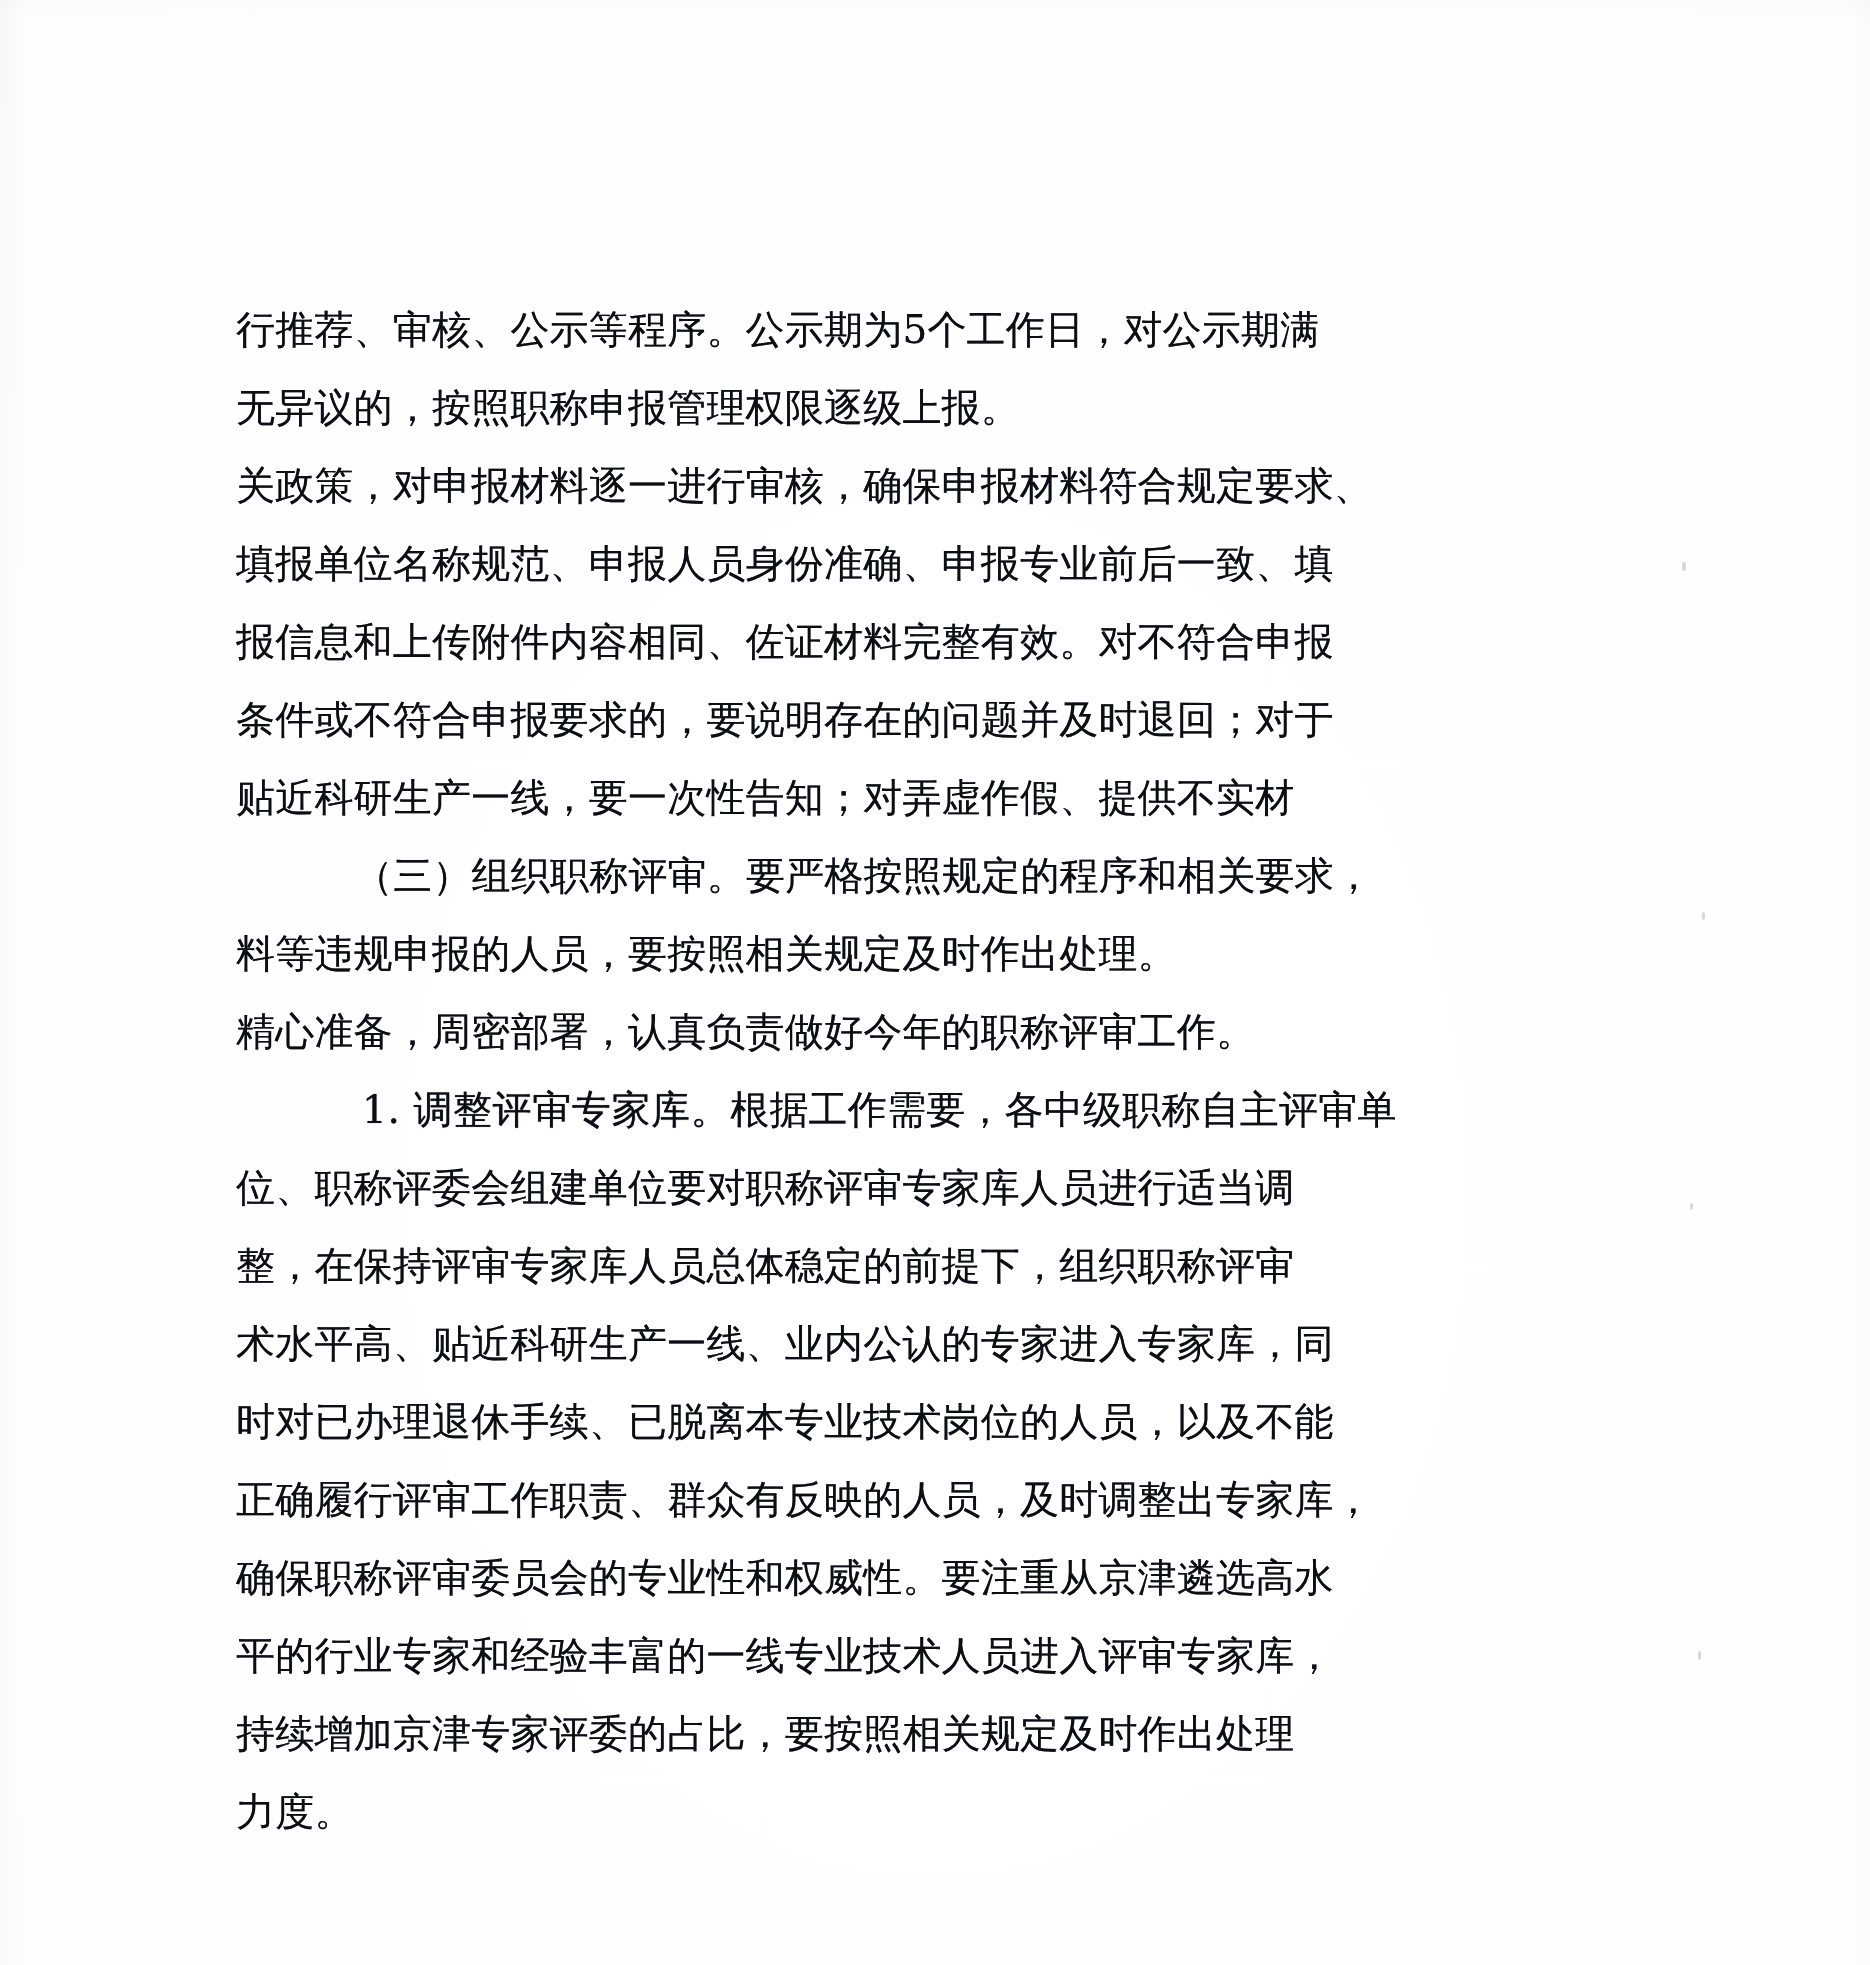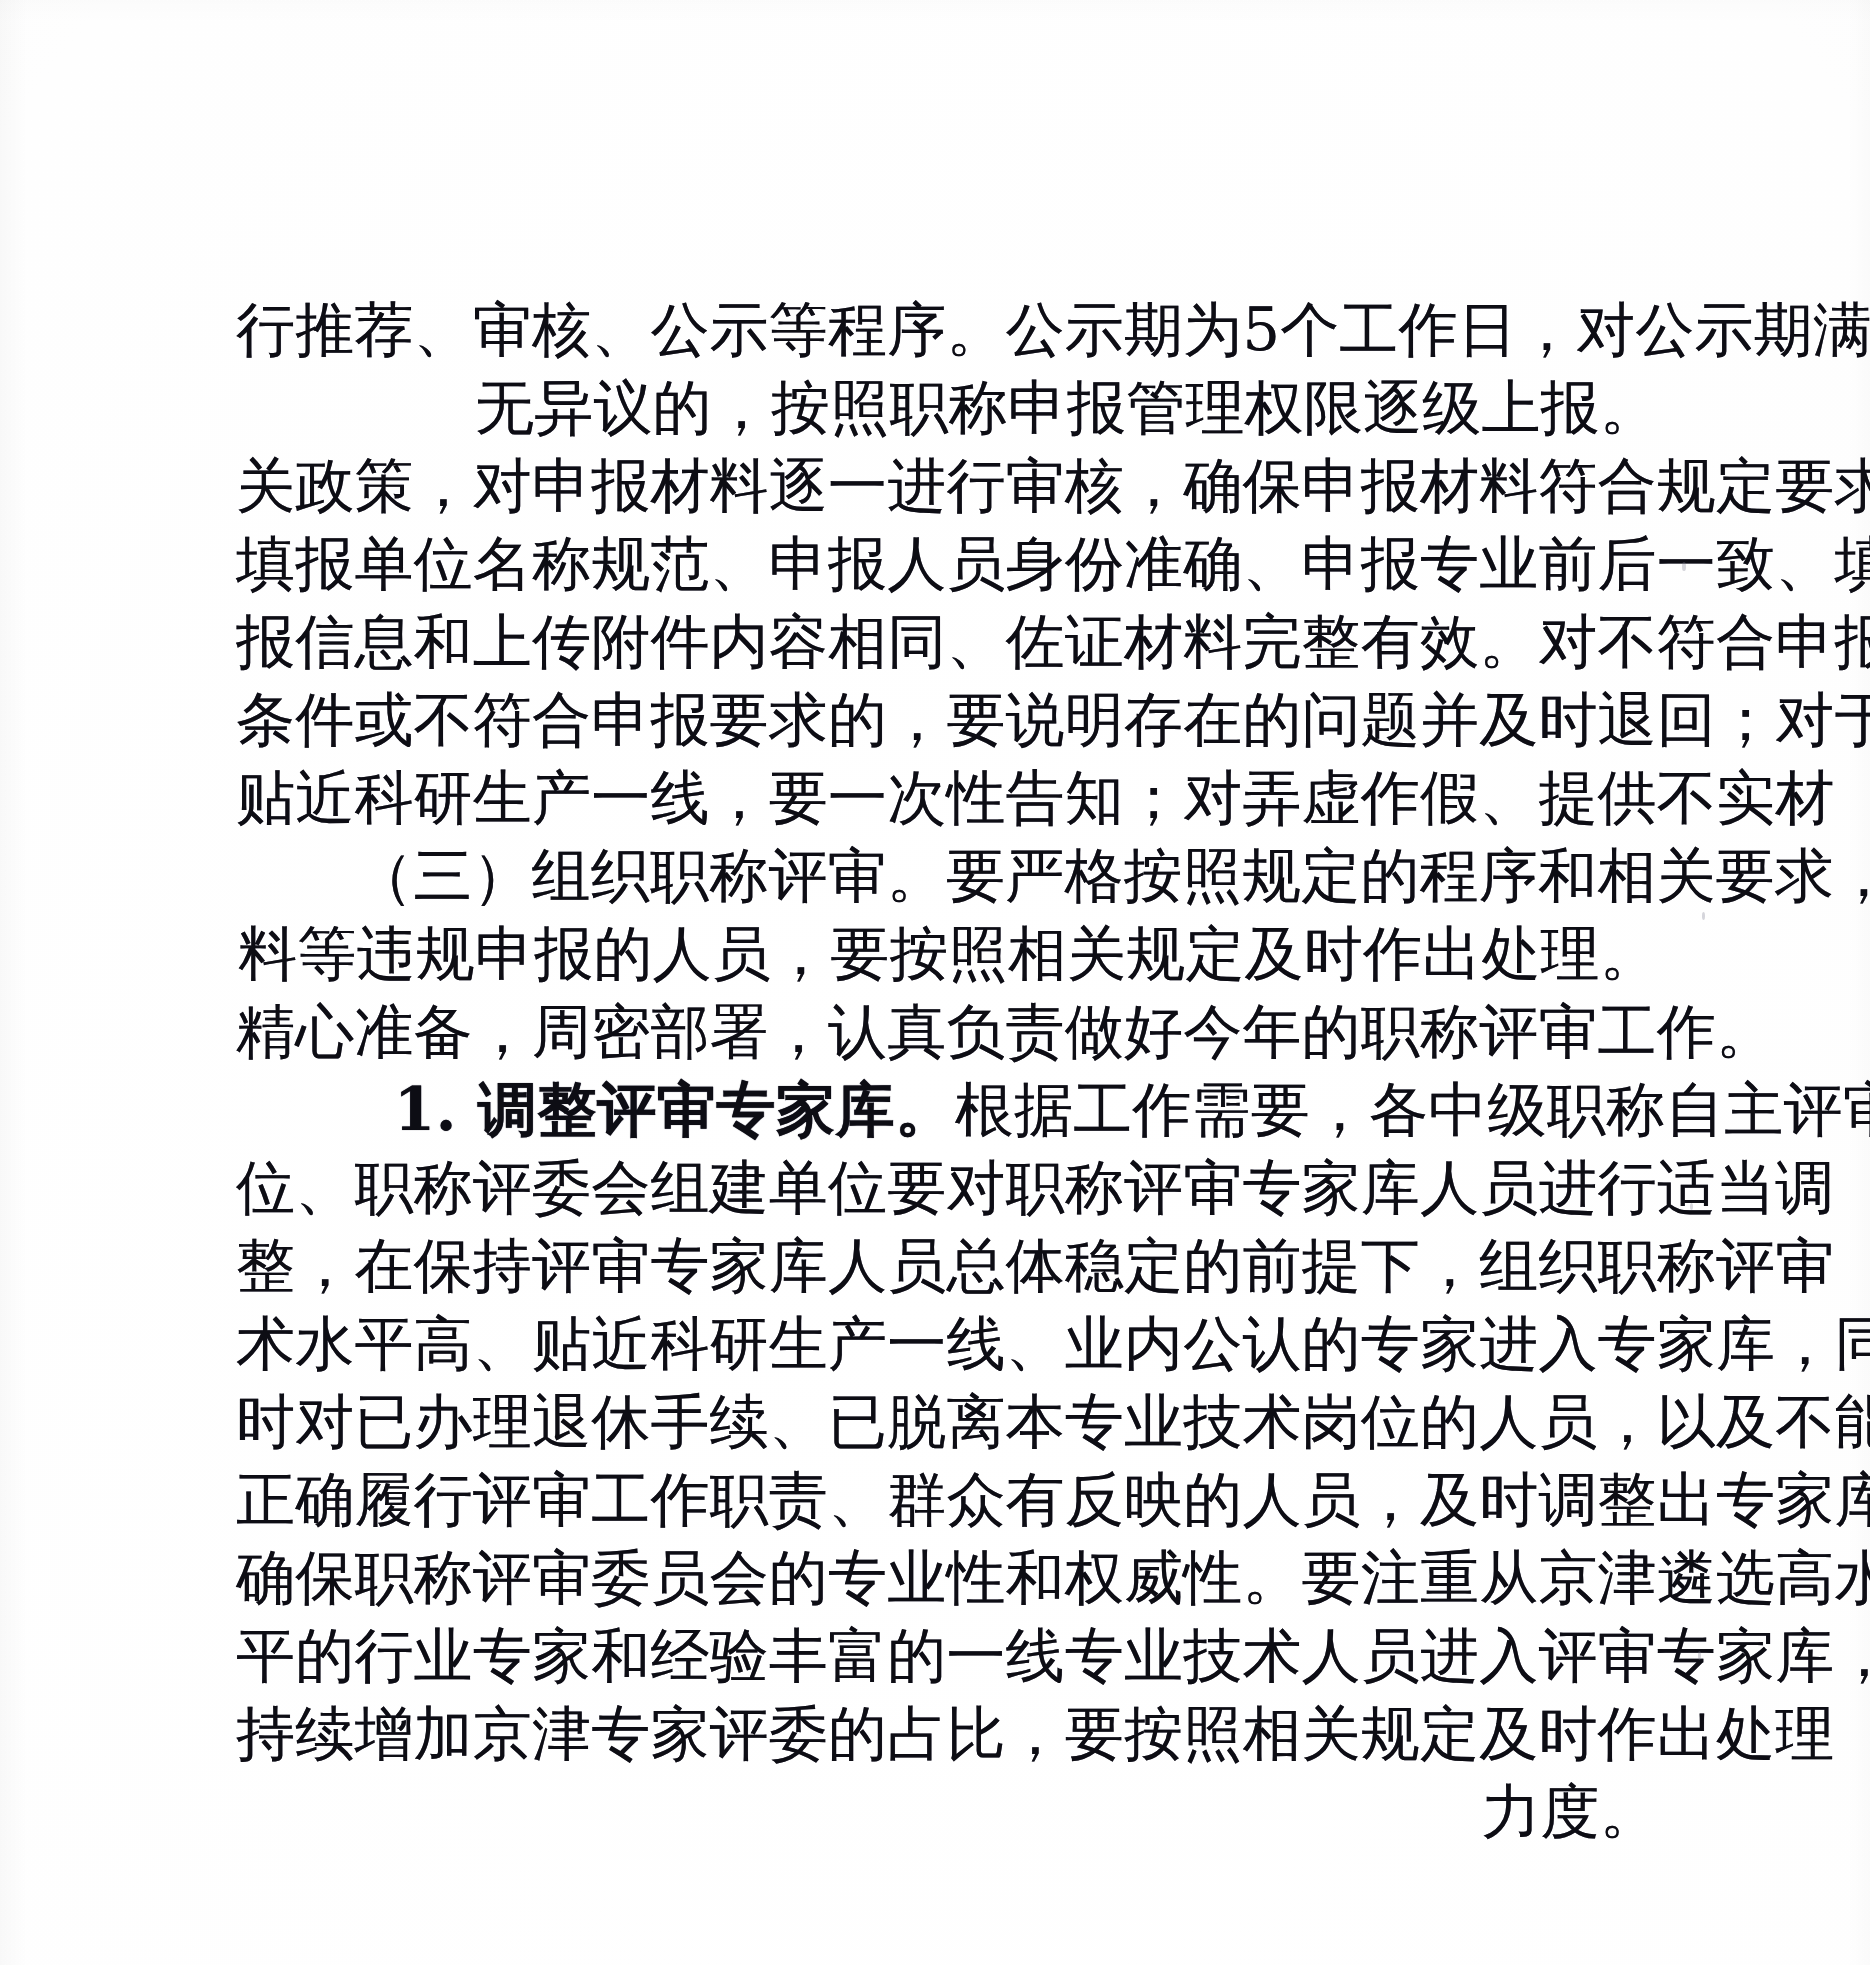"行推荐、审核、公示等程序。公示期为5个工作日，对公示期满" .line { font-size: 59px -> 39px; text-align: right -> none }
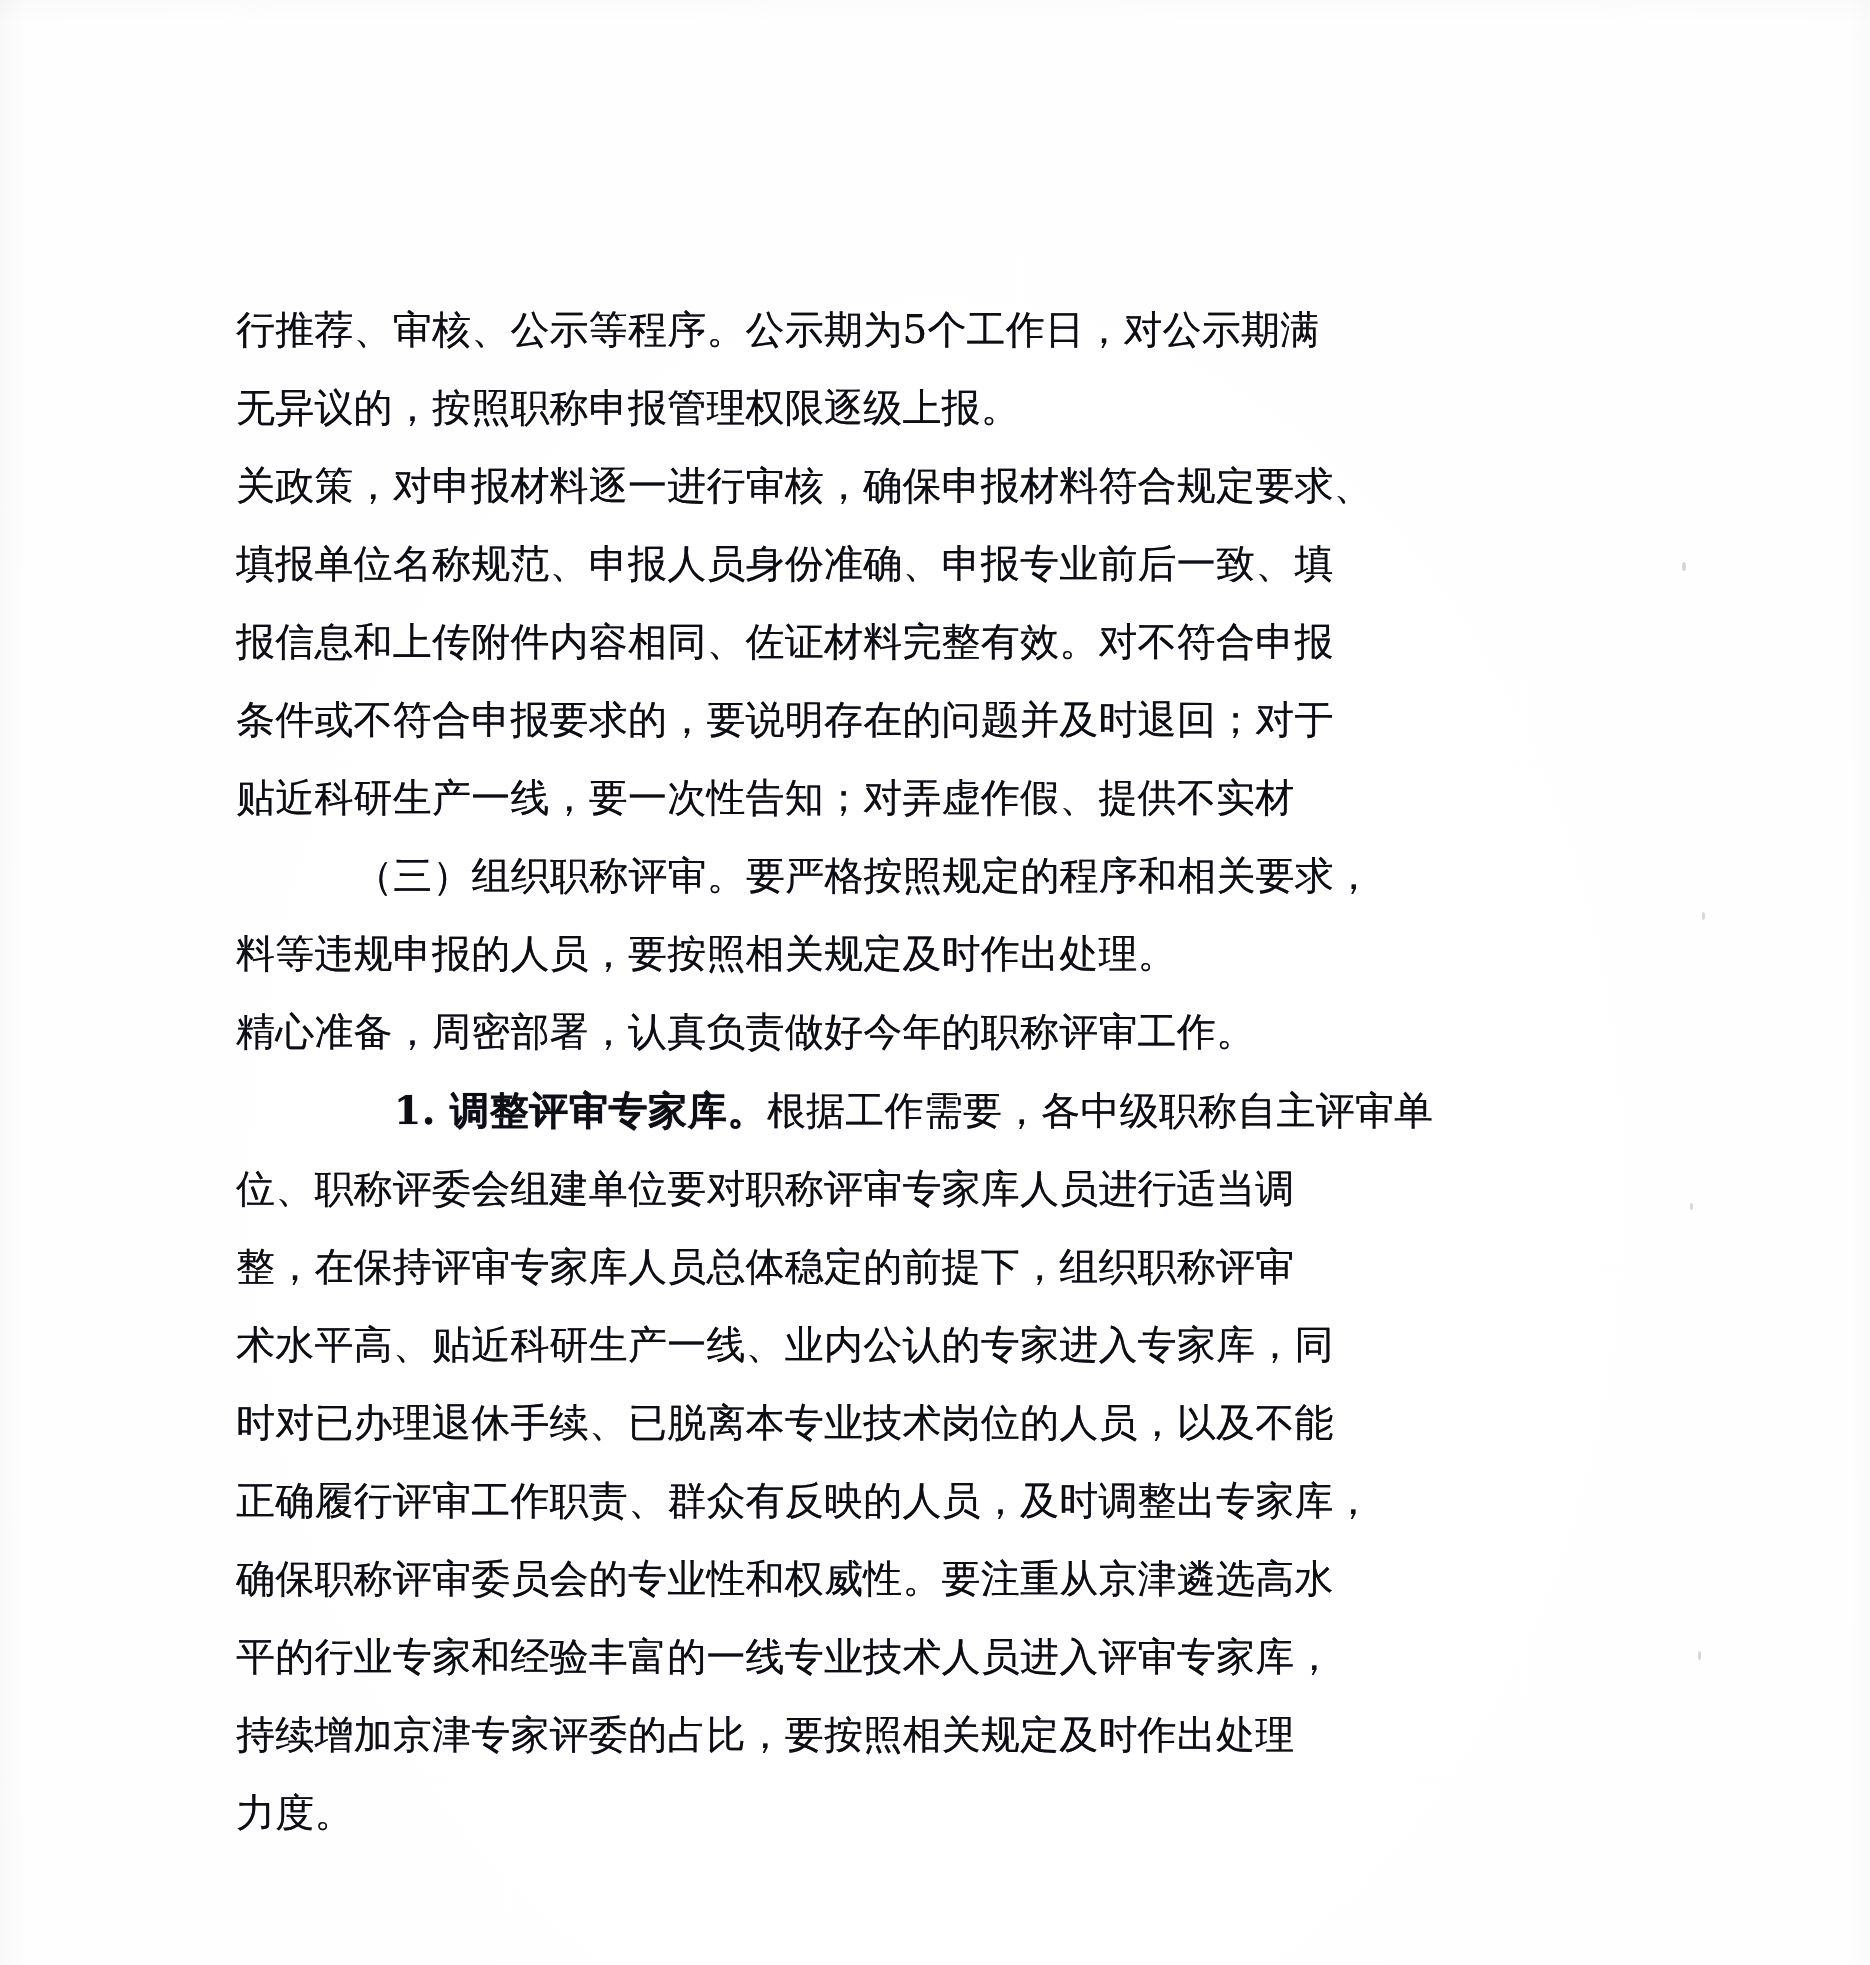"1. 调整评审专家库。" .hd { font-weight: 700 -> 400; margin-left: 32px -> none }
